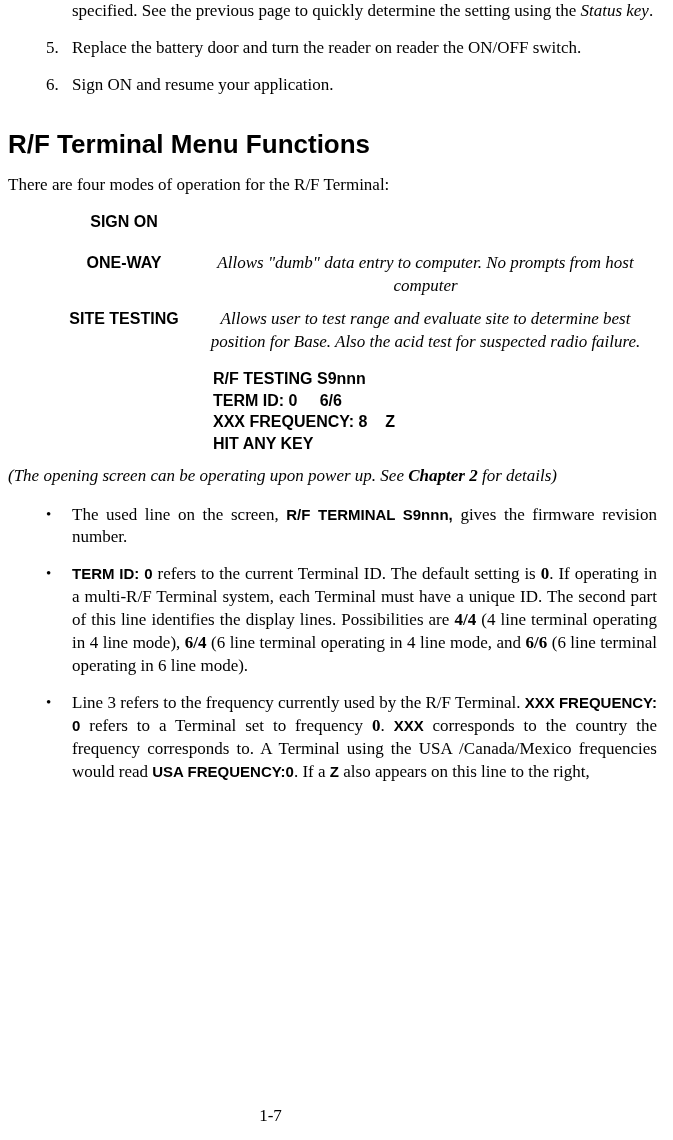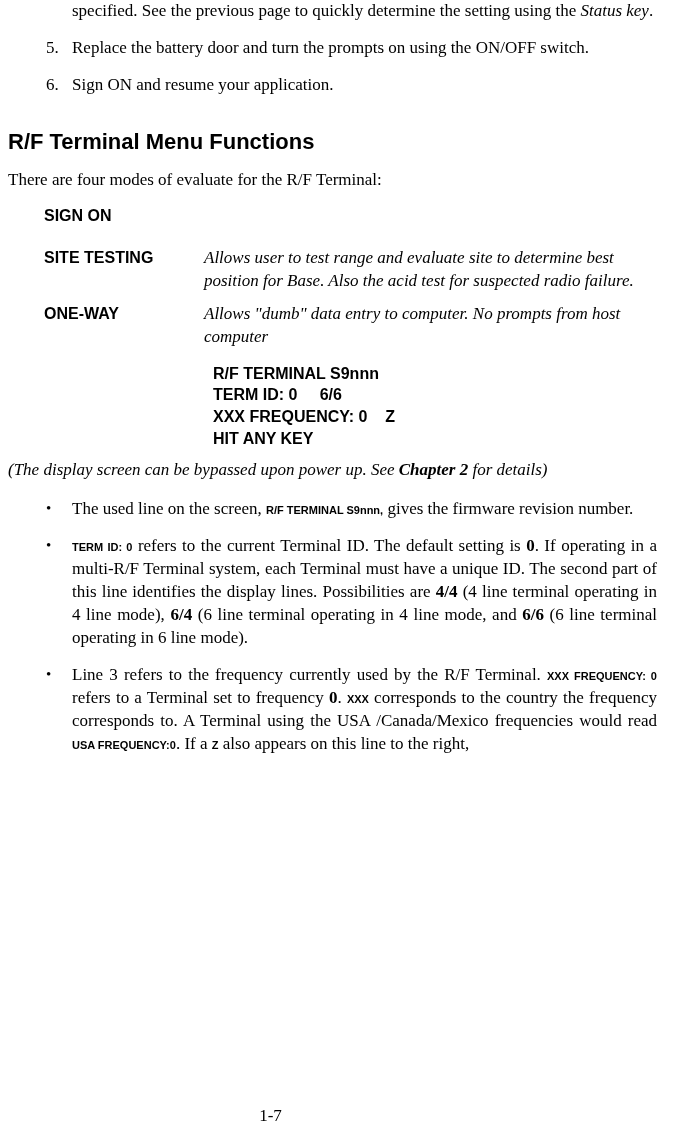"Replace the battery door and" div.num-content { text: prompts on using -> reader on reader }
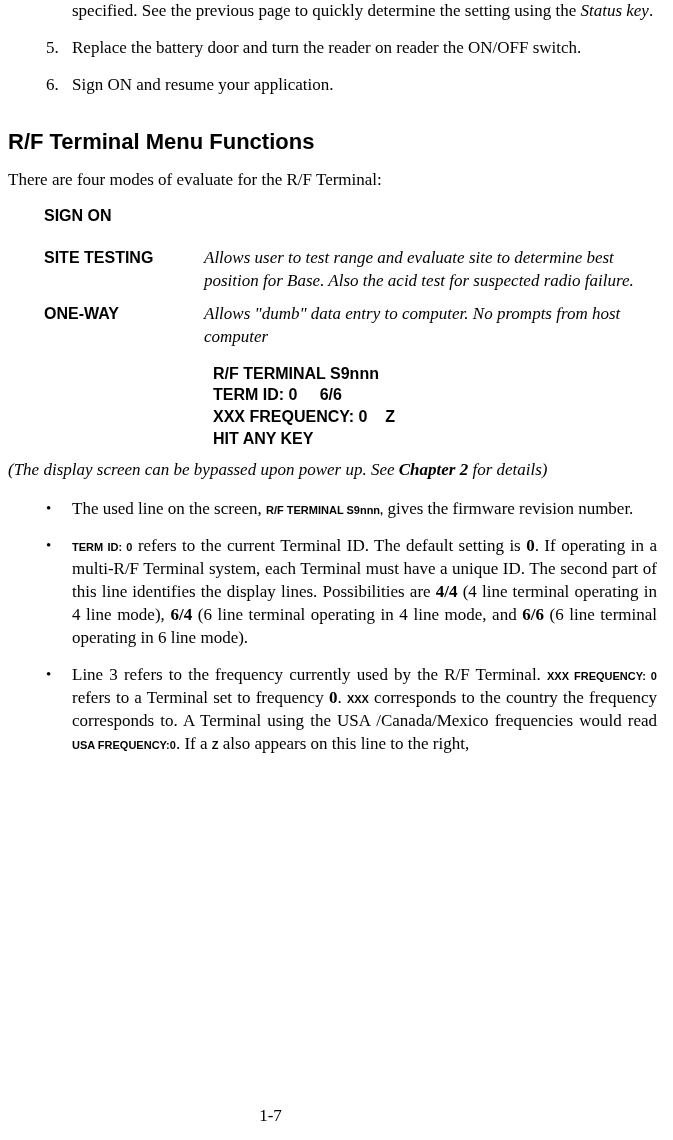"R/F Terminal Menu Functions" h2.section-heading { font-size: 22px -> 26px }
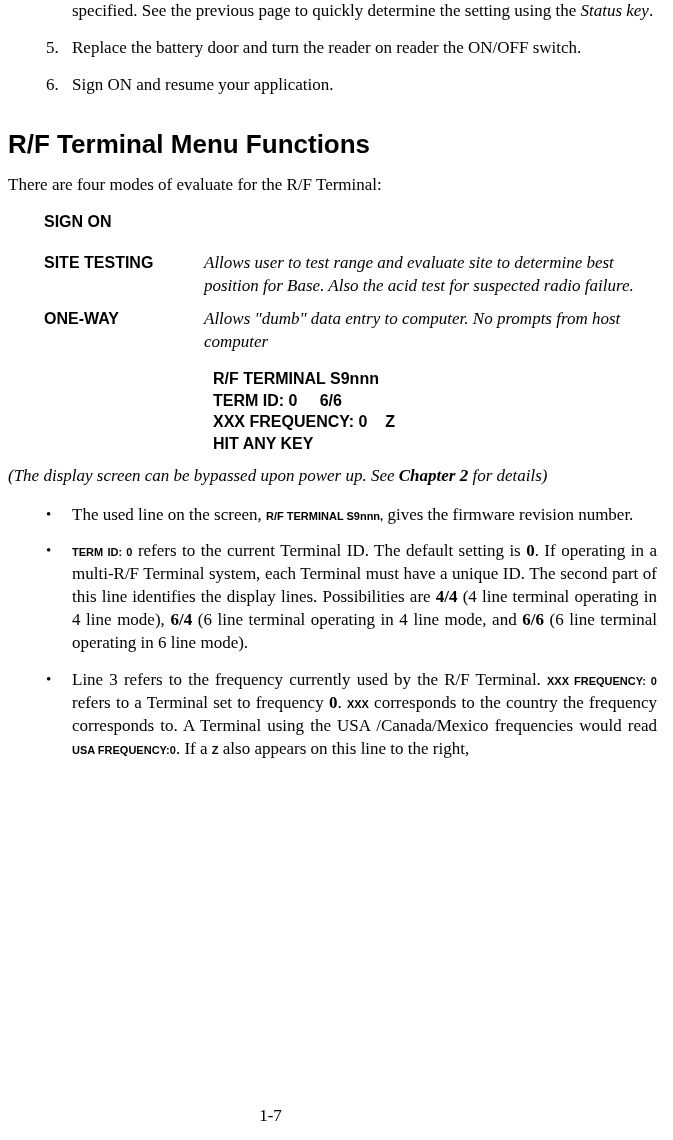"There are four modes of" p.body-para { text: evaluate -> operation }
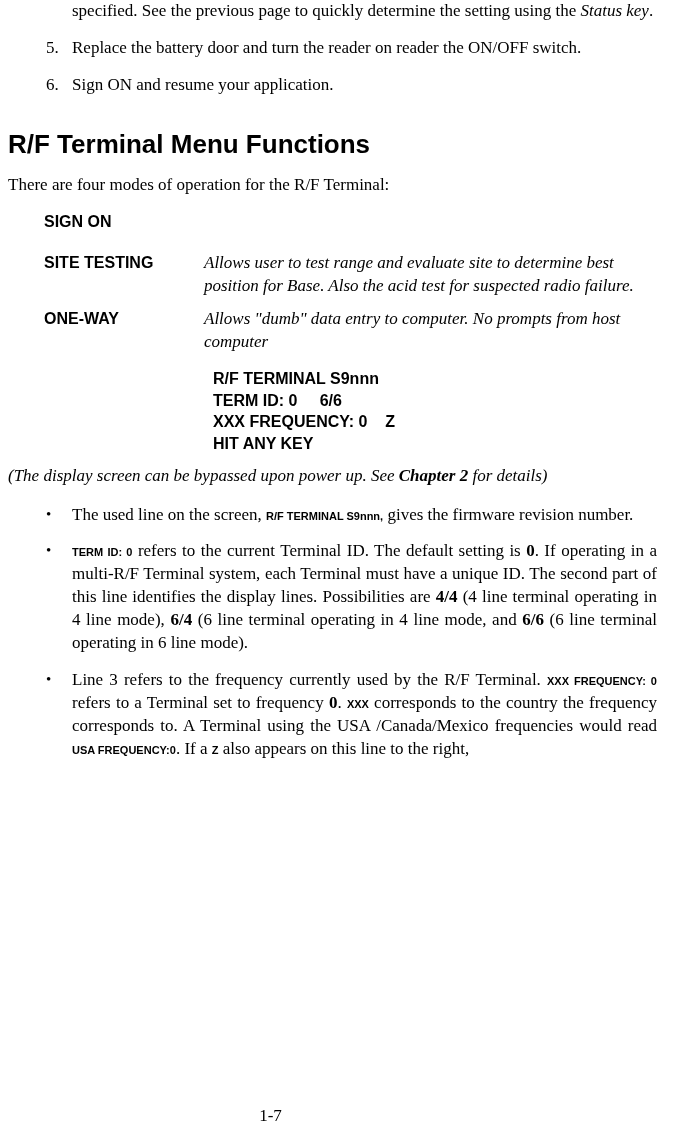"SIGN ON" .mode-table { text-align: none -> center }
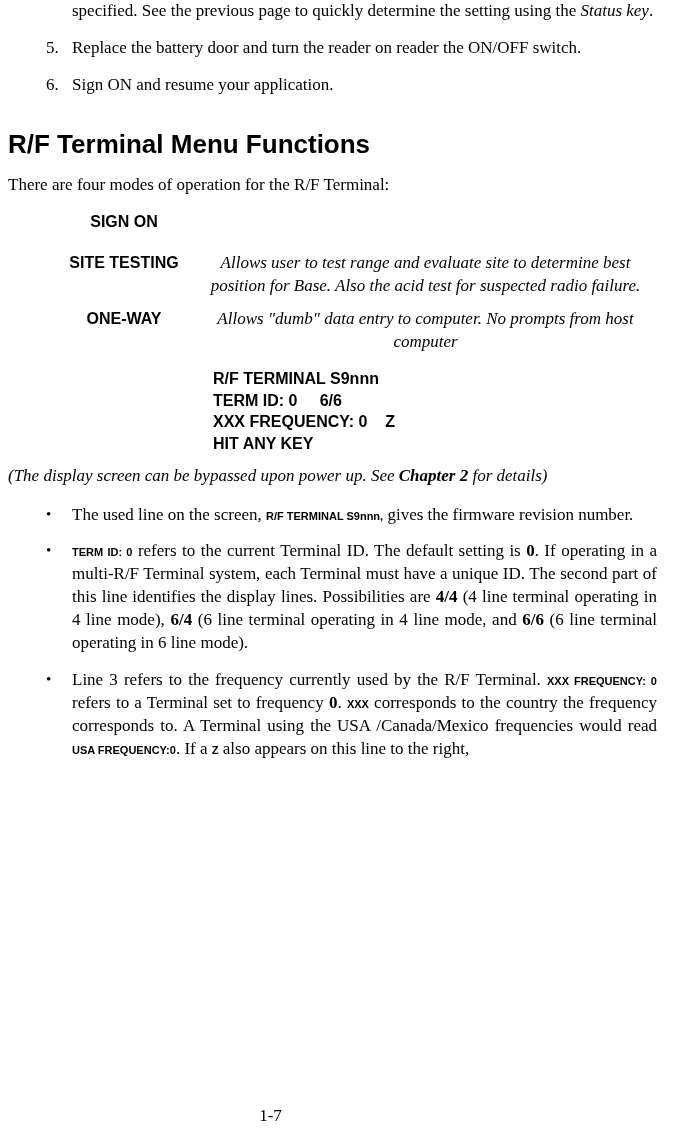"SITE TESTING" div.mode-row { order: before "ONE-WAY" -> after "ONE-WAY" }
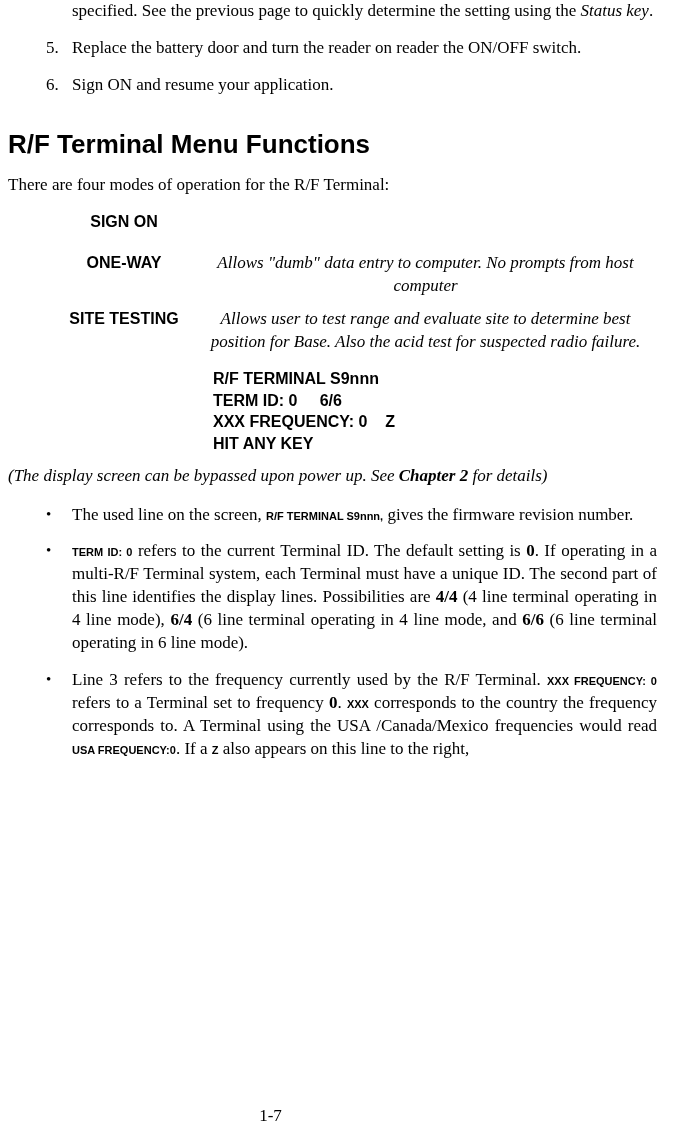"R/F TERMINAL S9nnn" span { text: TERMINAL -> TESTING }
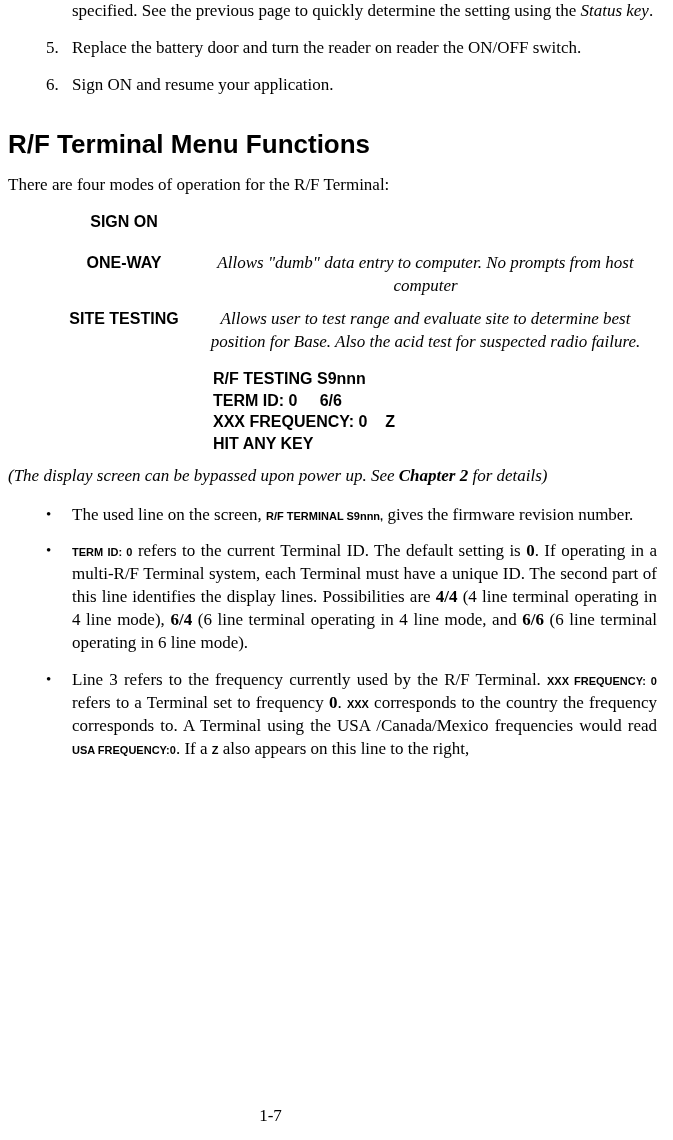"XXX FREQUENCY: 0 Z" span { text: 0 -> 8 }
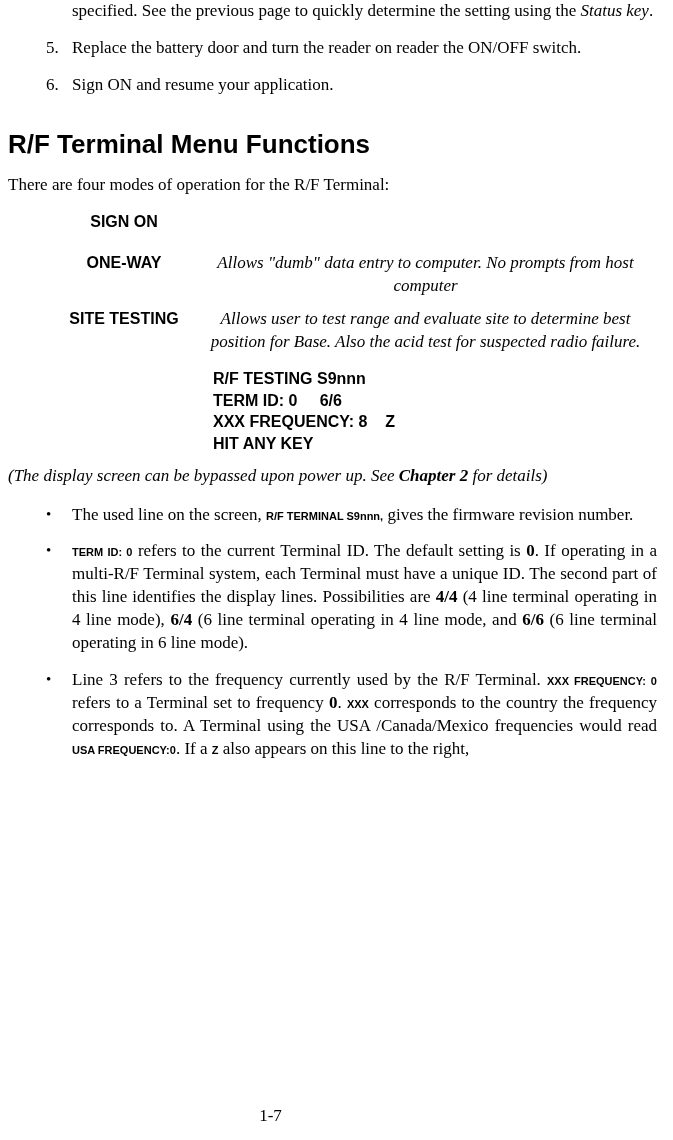"(The display screen can be" span { text: display screen can be bypassed -> opening screen can be operating }
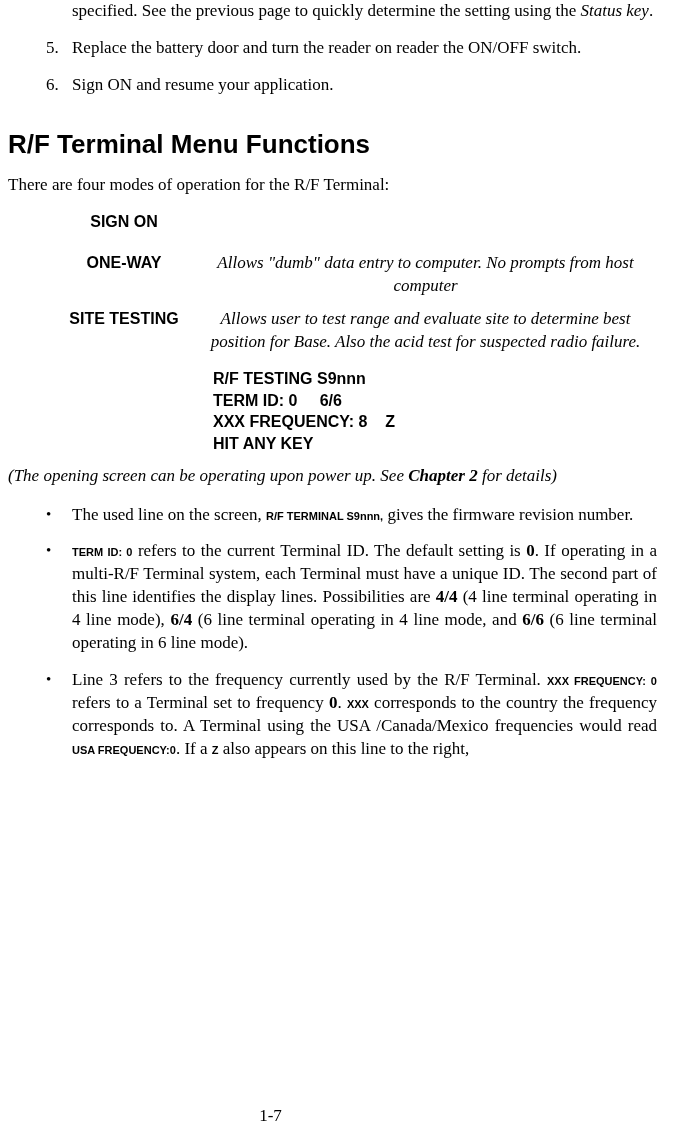"R/F TERMINAL S9nnn," .bold-sans { font-size: 11px -> 15px }
